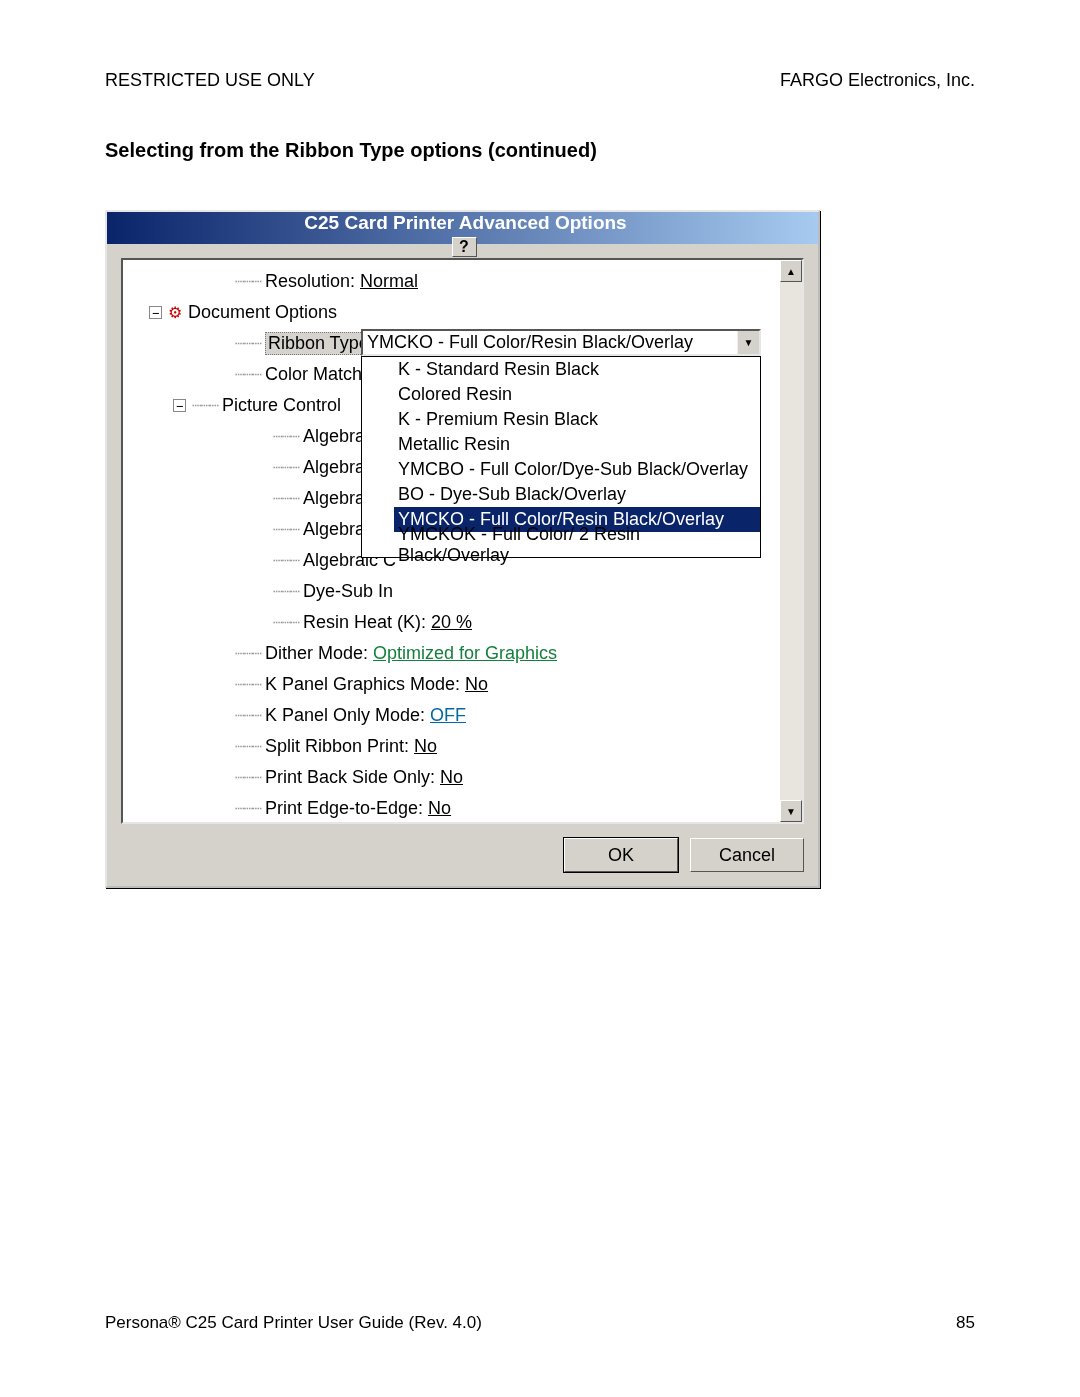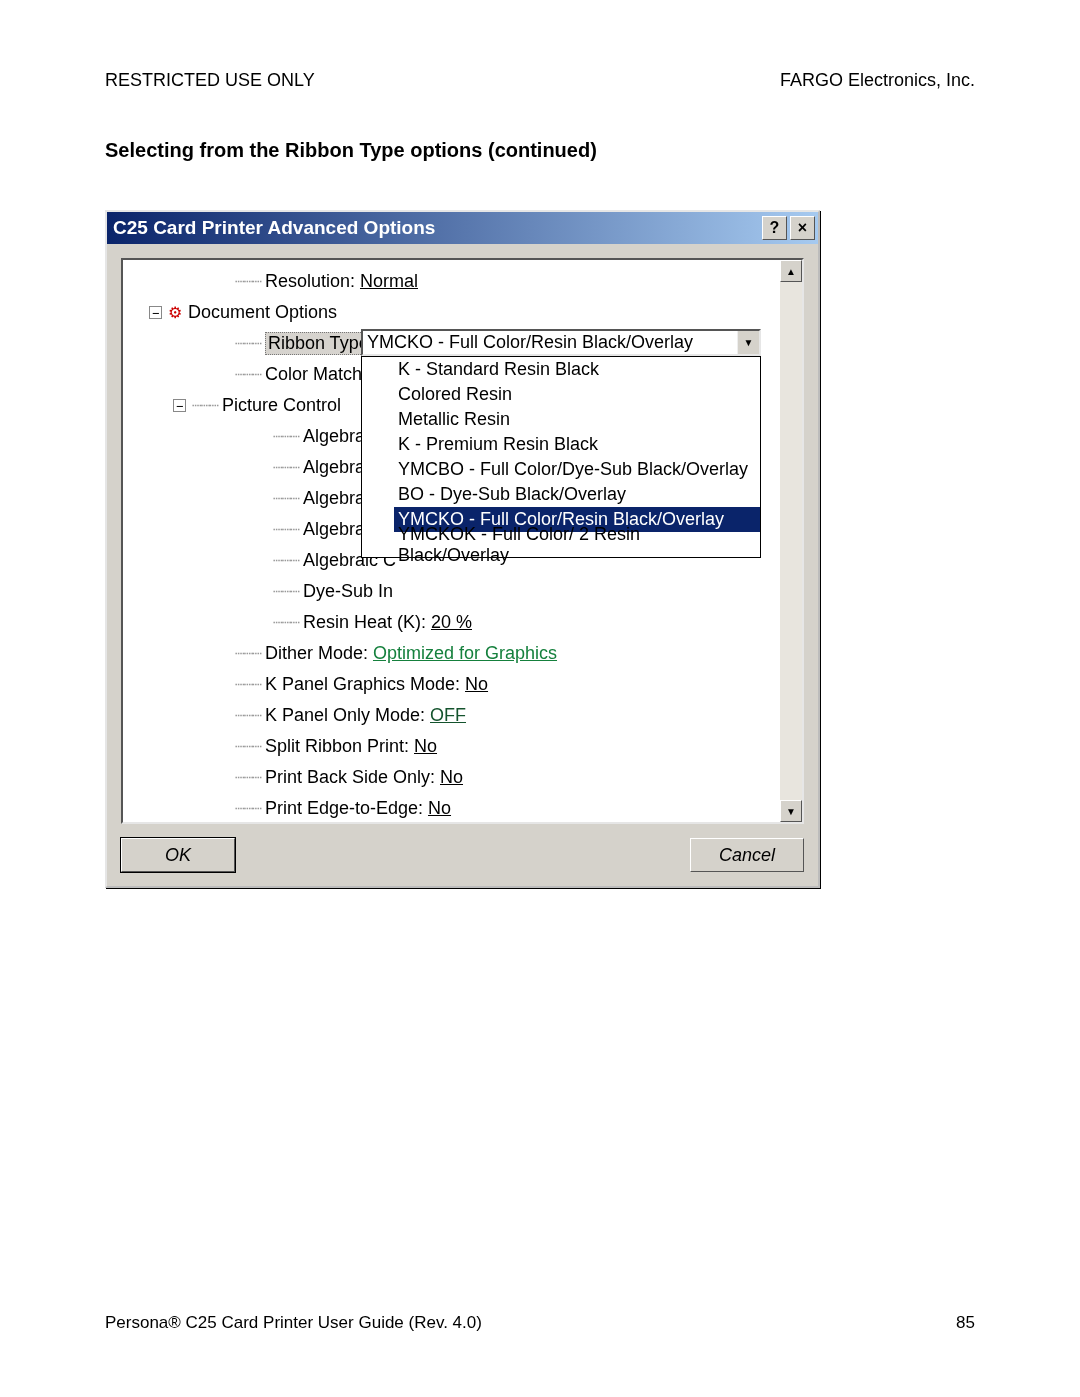"C25 Card Printer Advanced Options" .titlebar { flex-direction: none -> column }
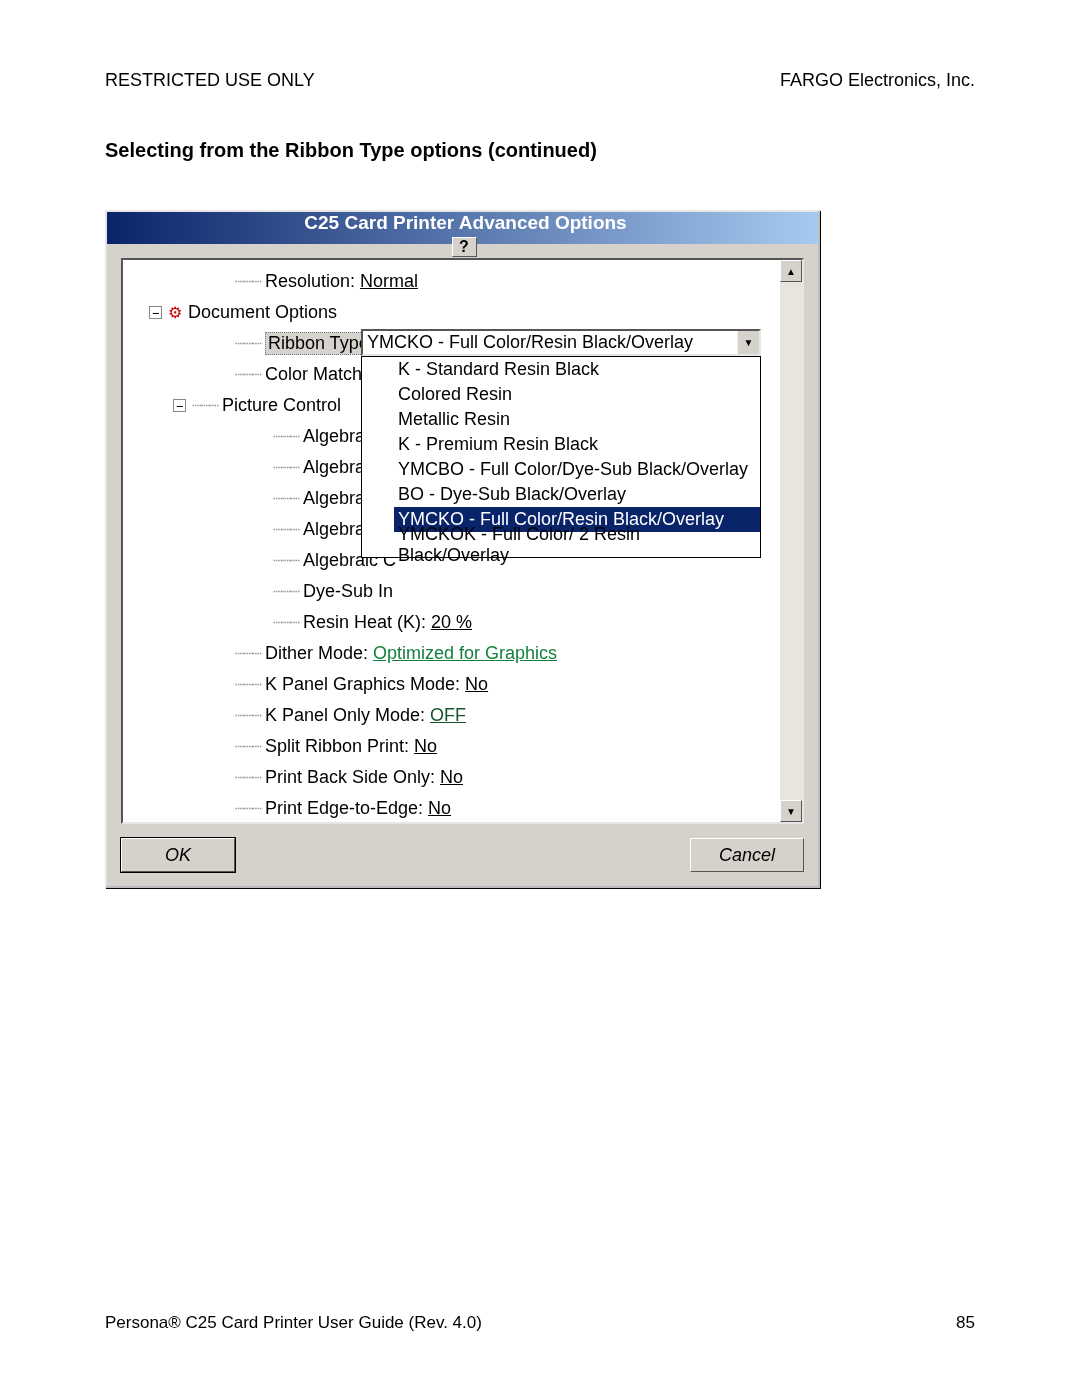"Metallic Resin" div.dropdown-item { order: before "K - Premium Resin Black" -> after "K - Premium Resin Black" }
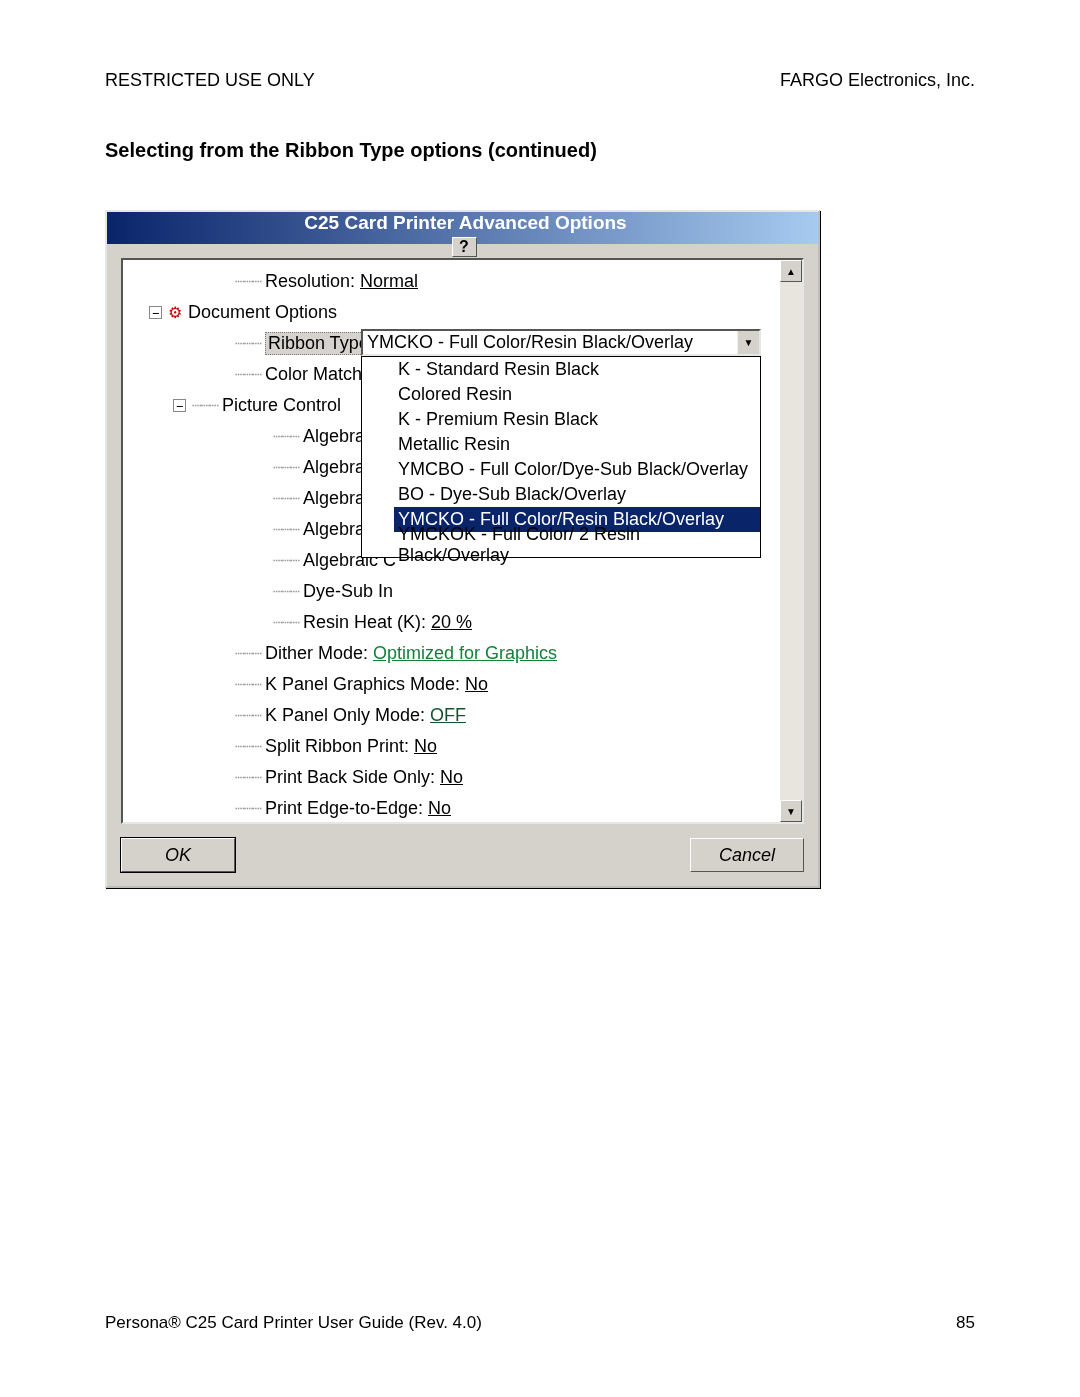"OFF" span.val-underline { color: #14532d -> #0369a1 }
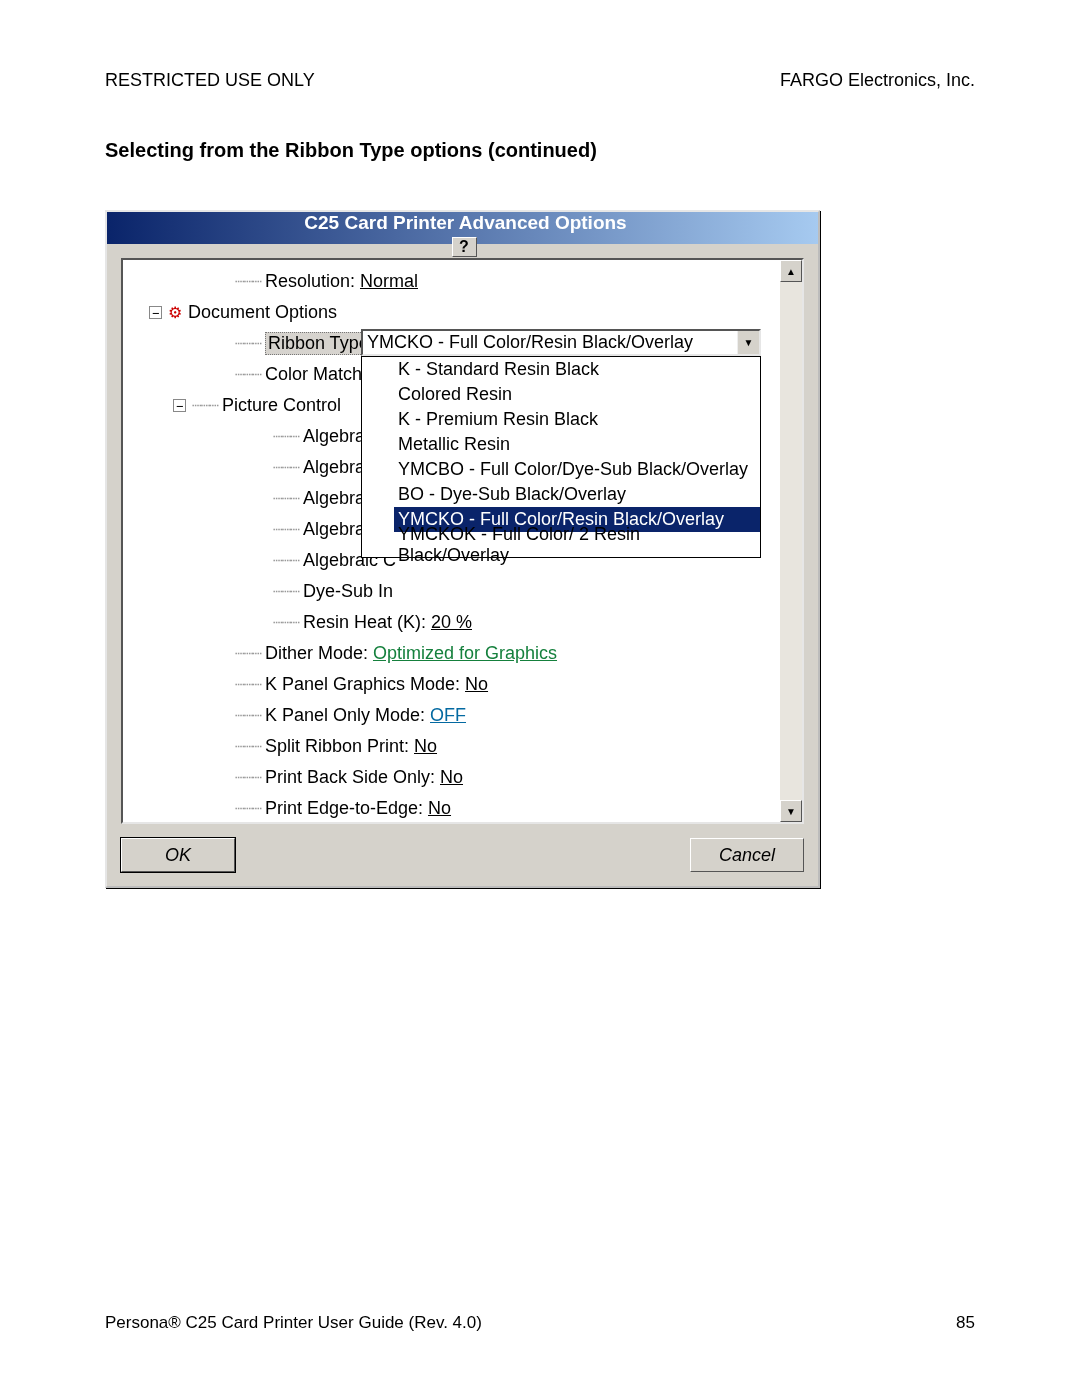"OK" .button-row { font-style: italic -> none; justify-content: space-between -> flex-end }
